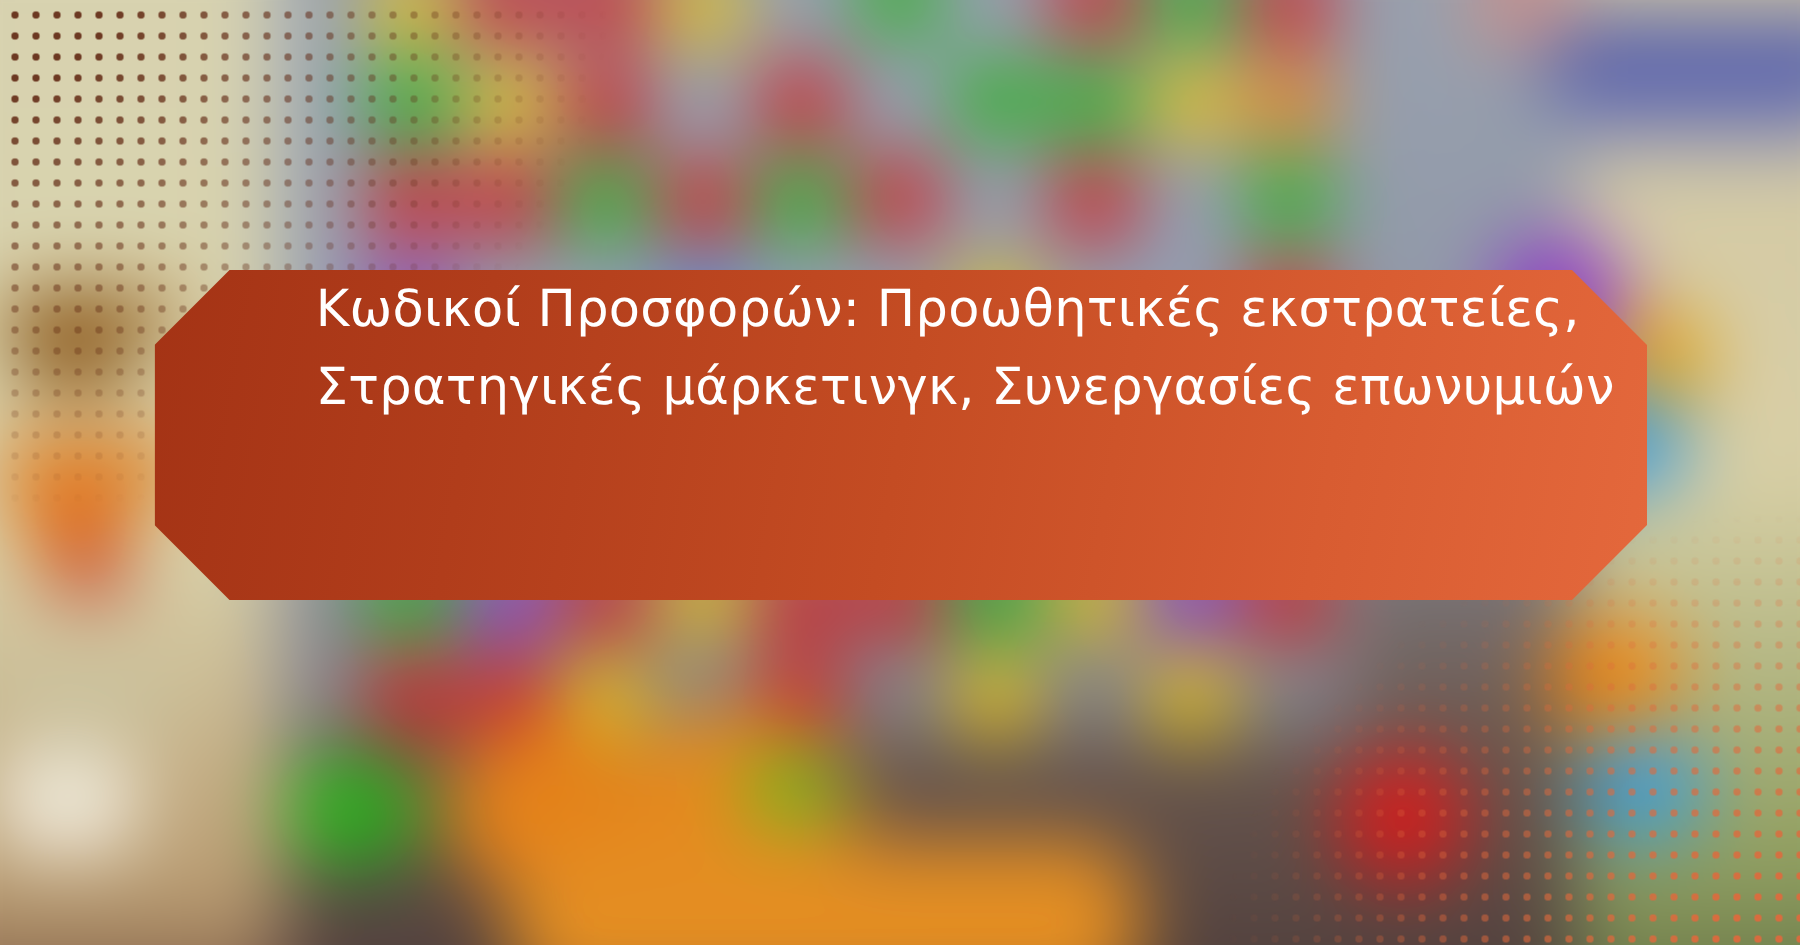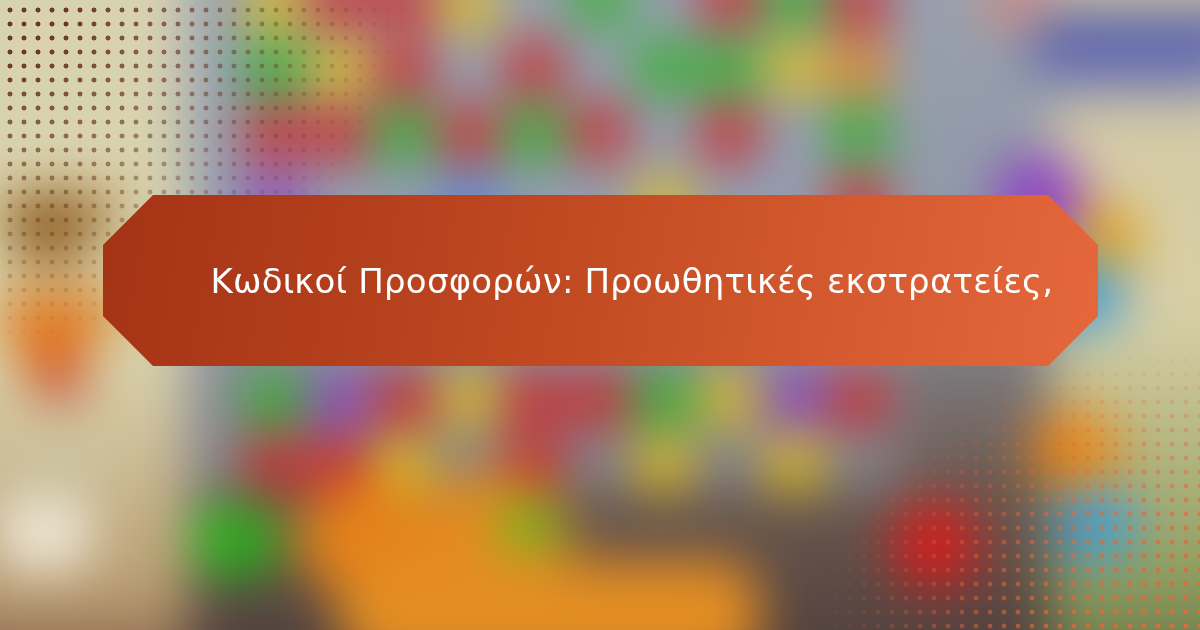"Κωδικοί Προσφορών: Προωθητικές" .banner { align-items: center -> flex-start; height: 171px -> 220px; top: 195px -> 180px }
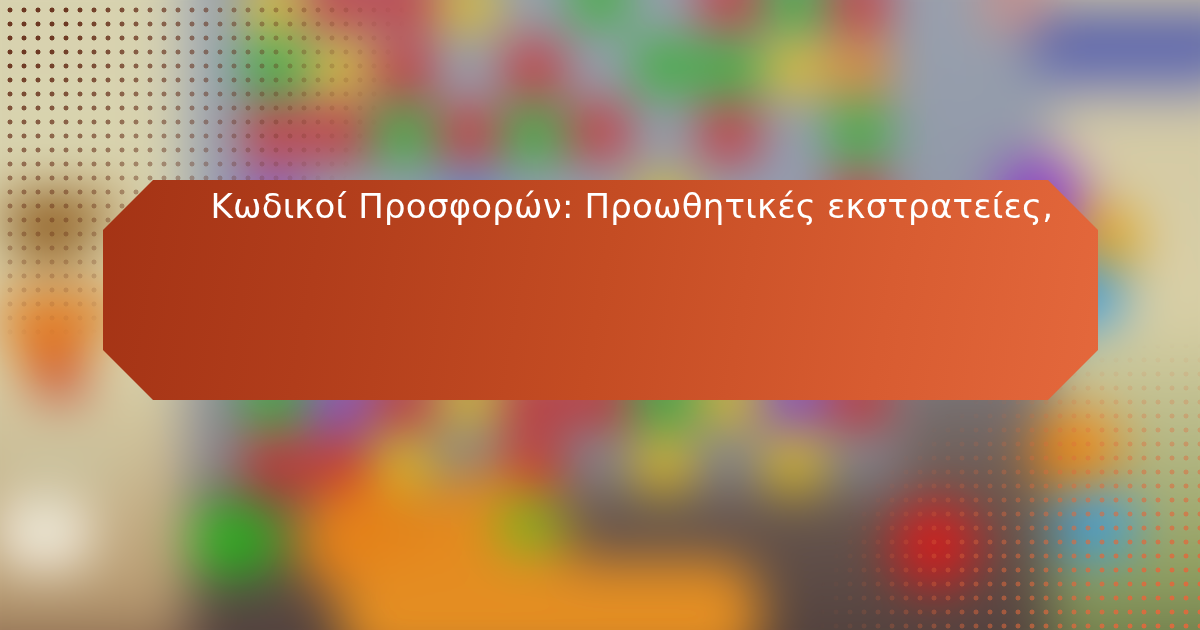"Στρατηγικές μάρκετινγκ, Συνεργασίες" span.banner-line { html: none -> <span>Στρατηγικές μάρκετινγκ, Συνεργασίες επωνυμιών</span> }
